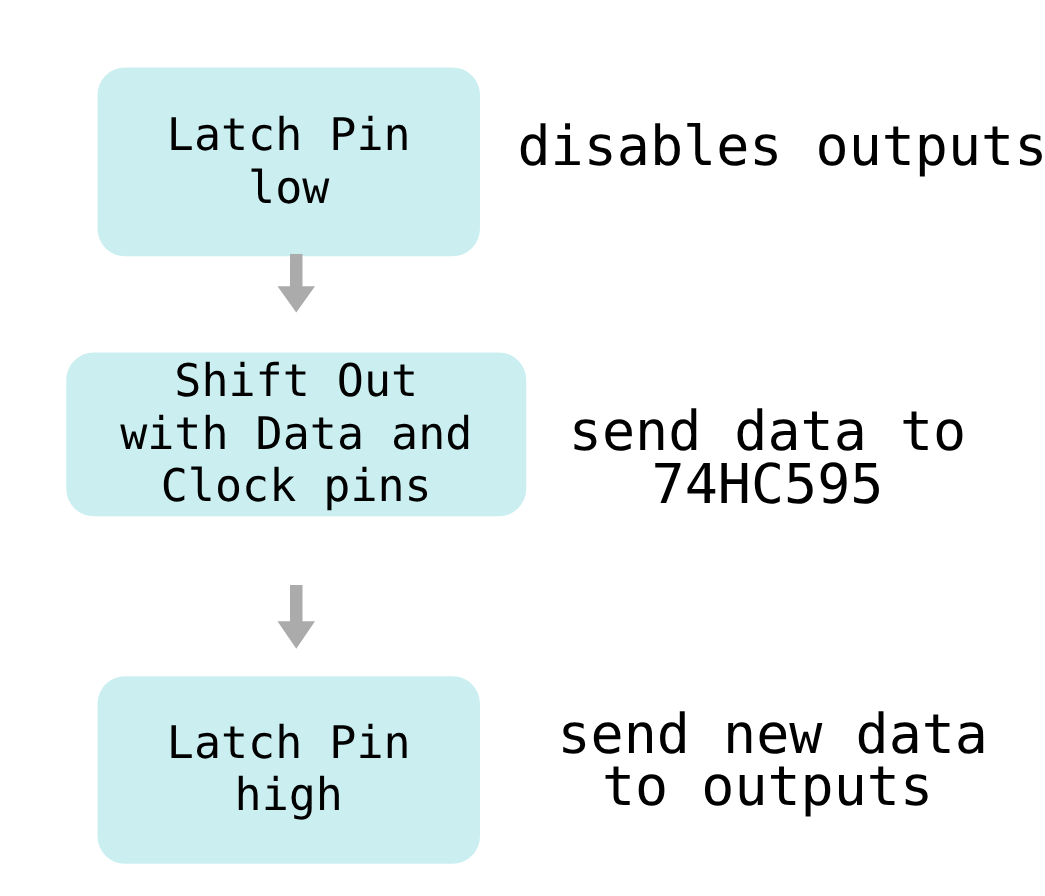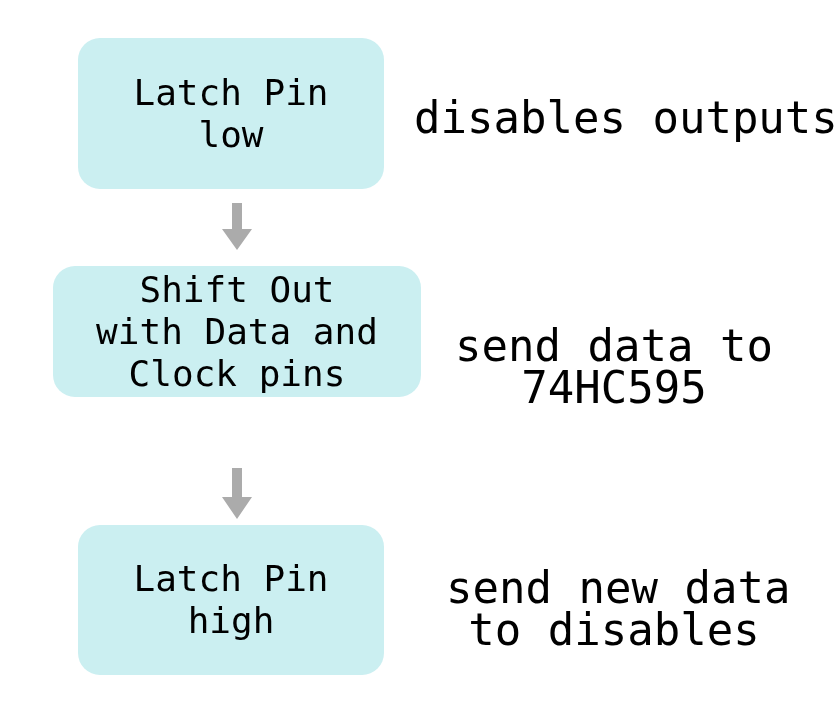"Latch Pin" .node { margin-top: none -> 16px }
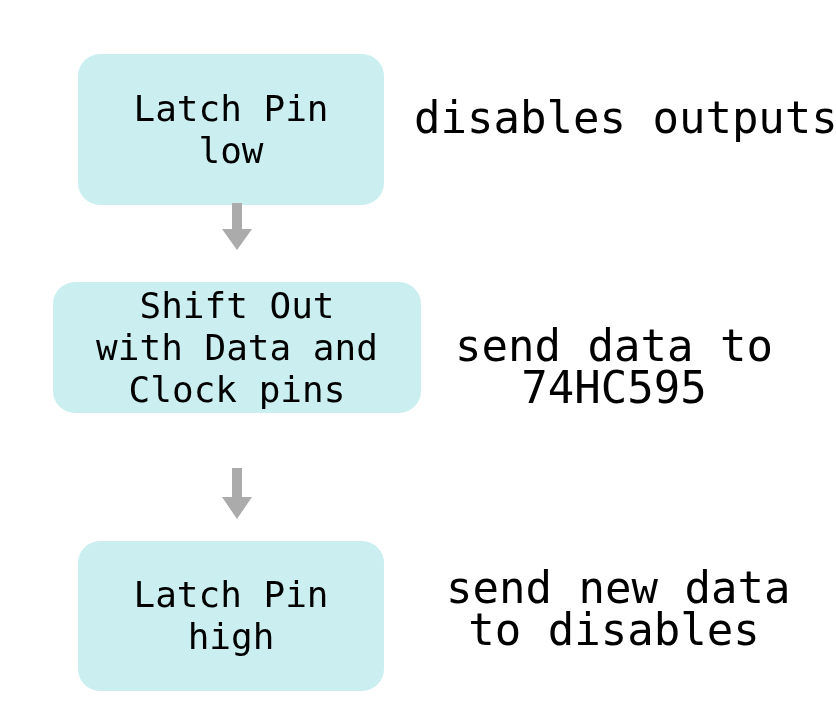"send new data" div.annotation { text: disables -> outputs }
